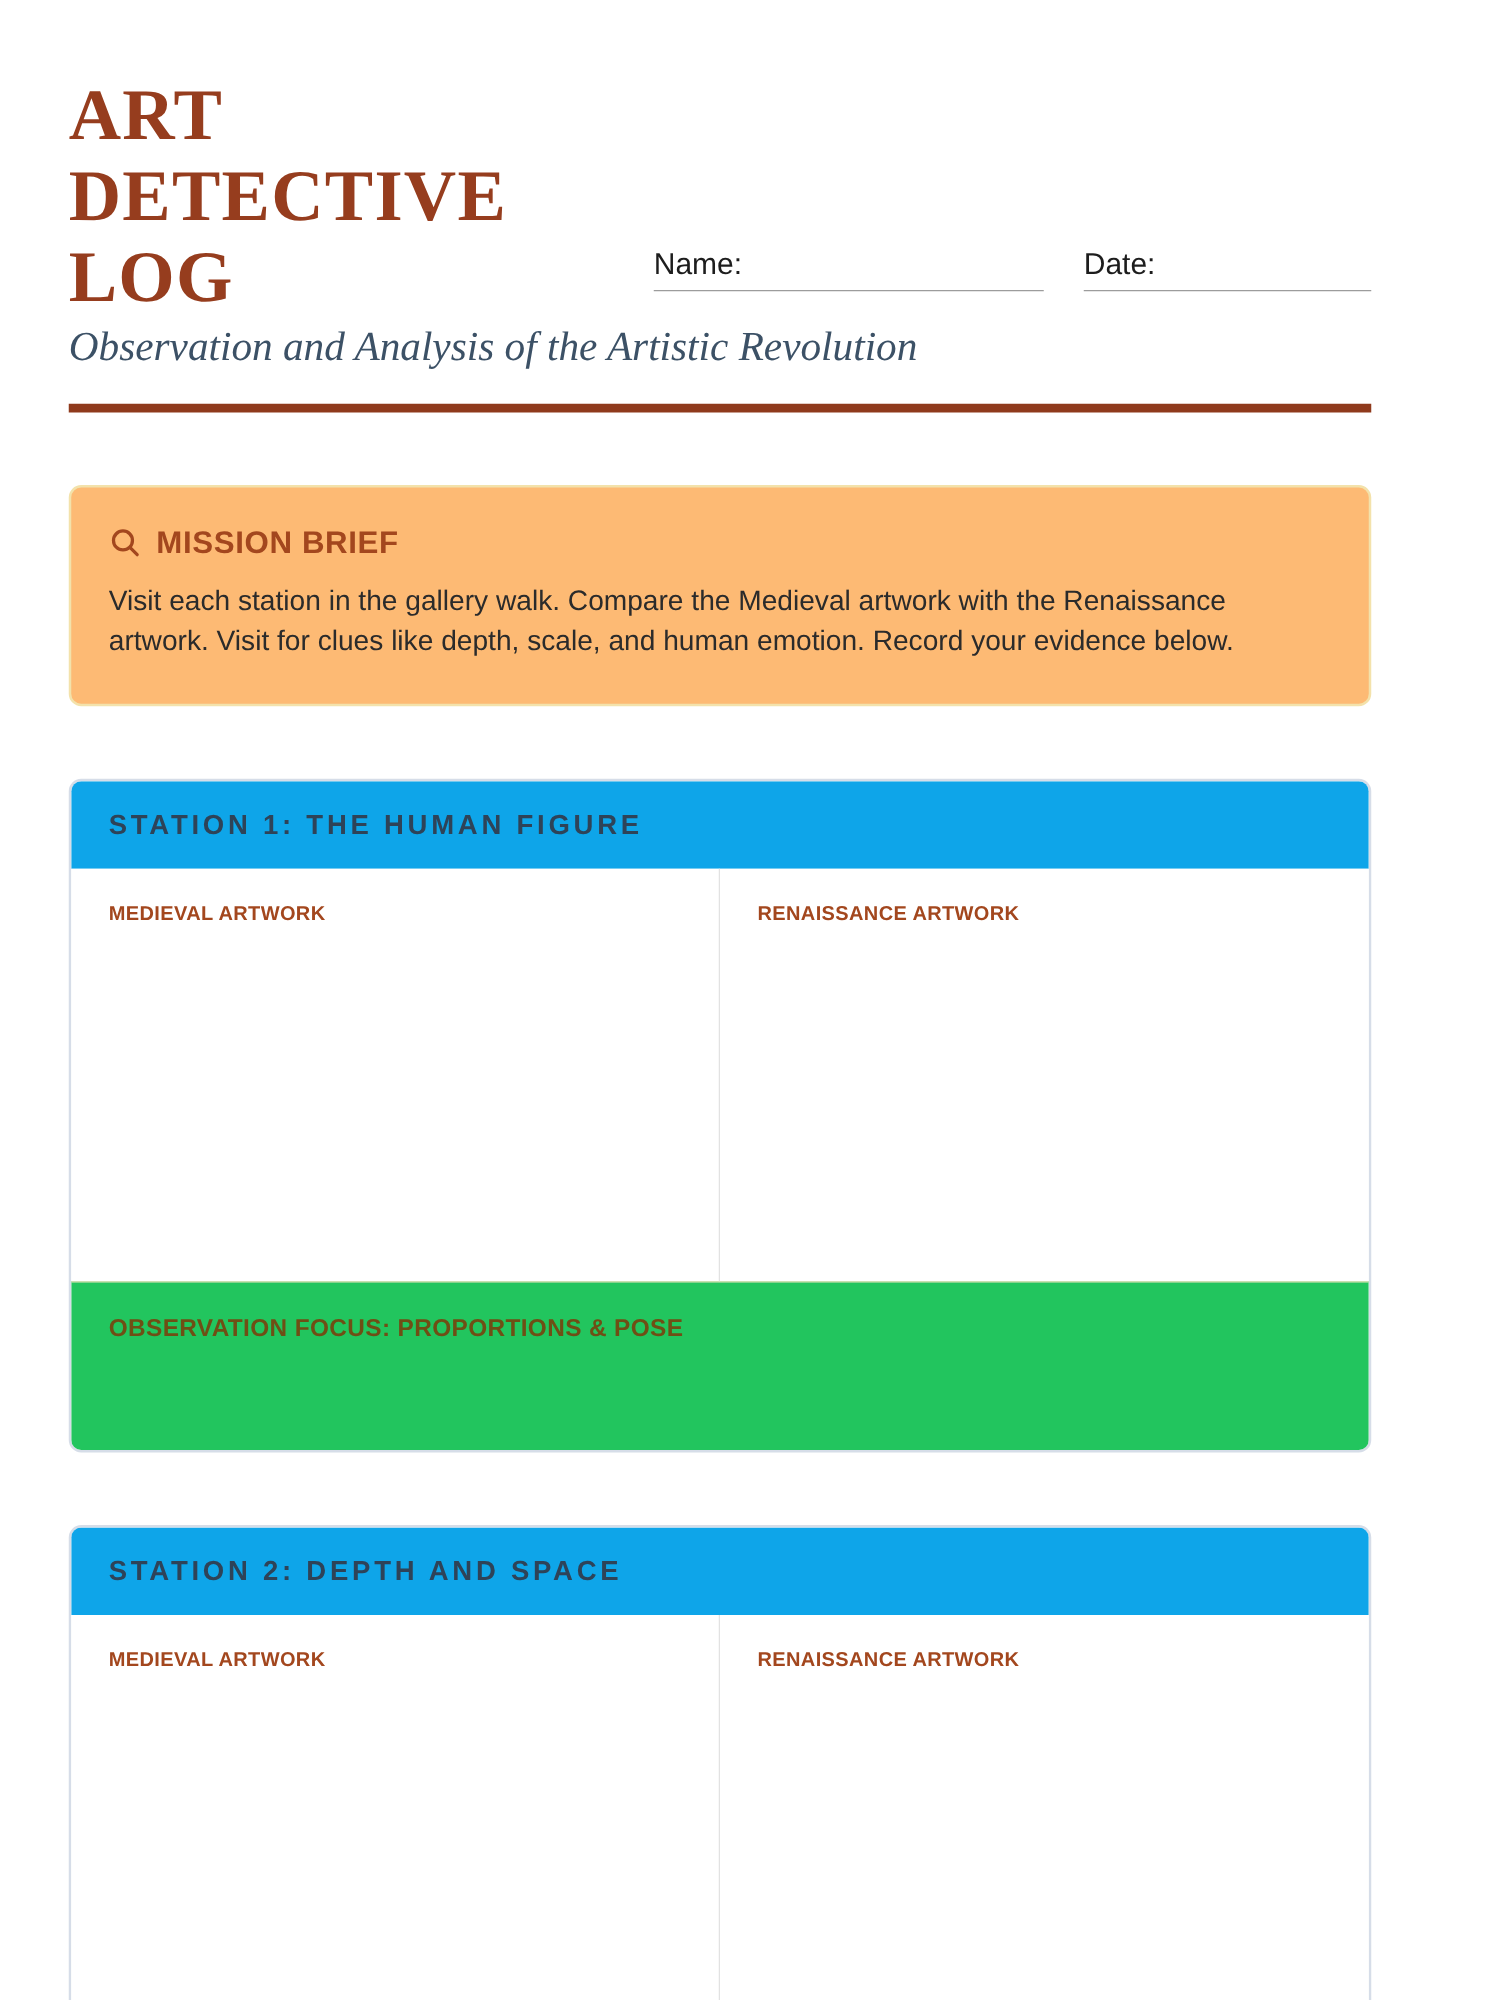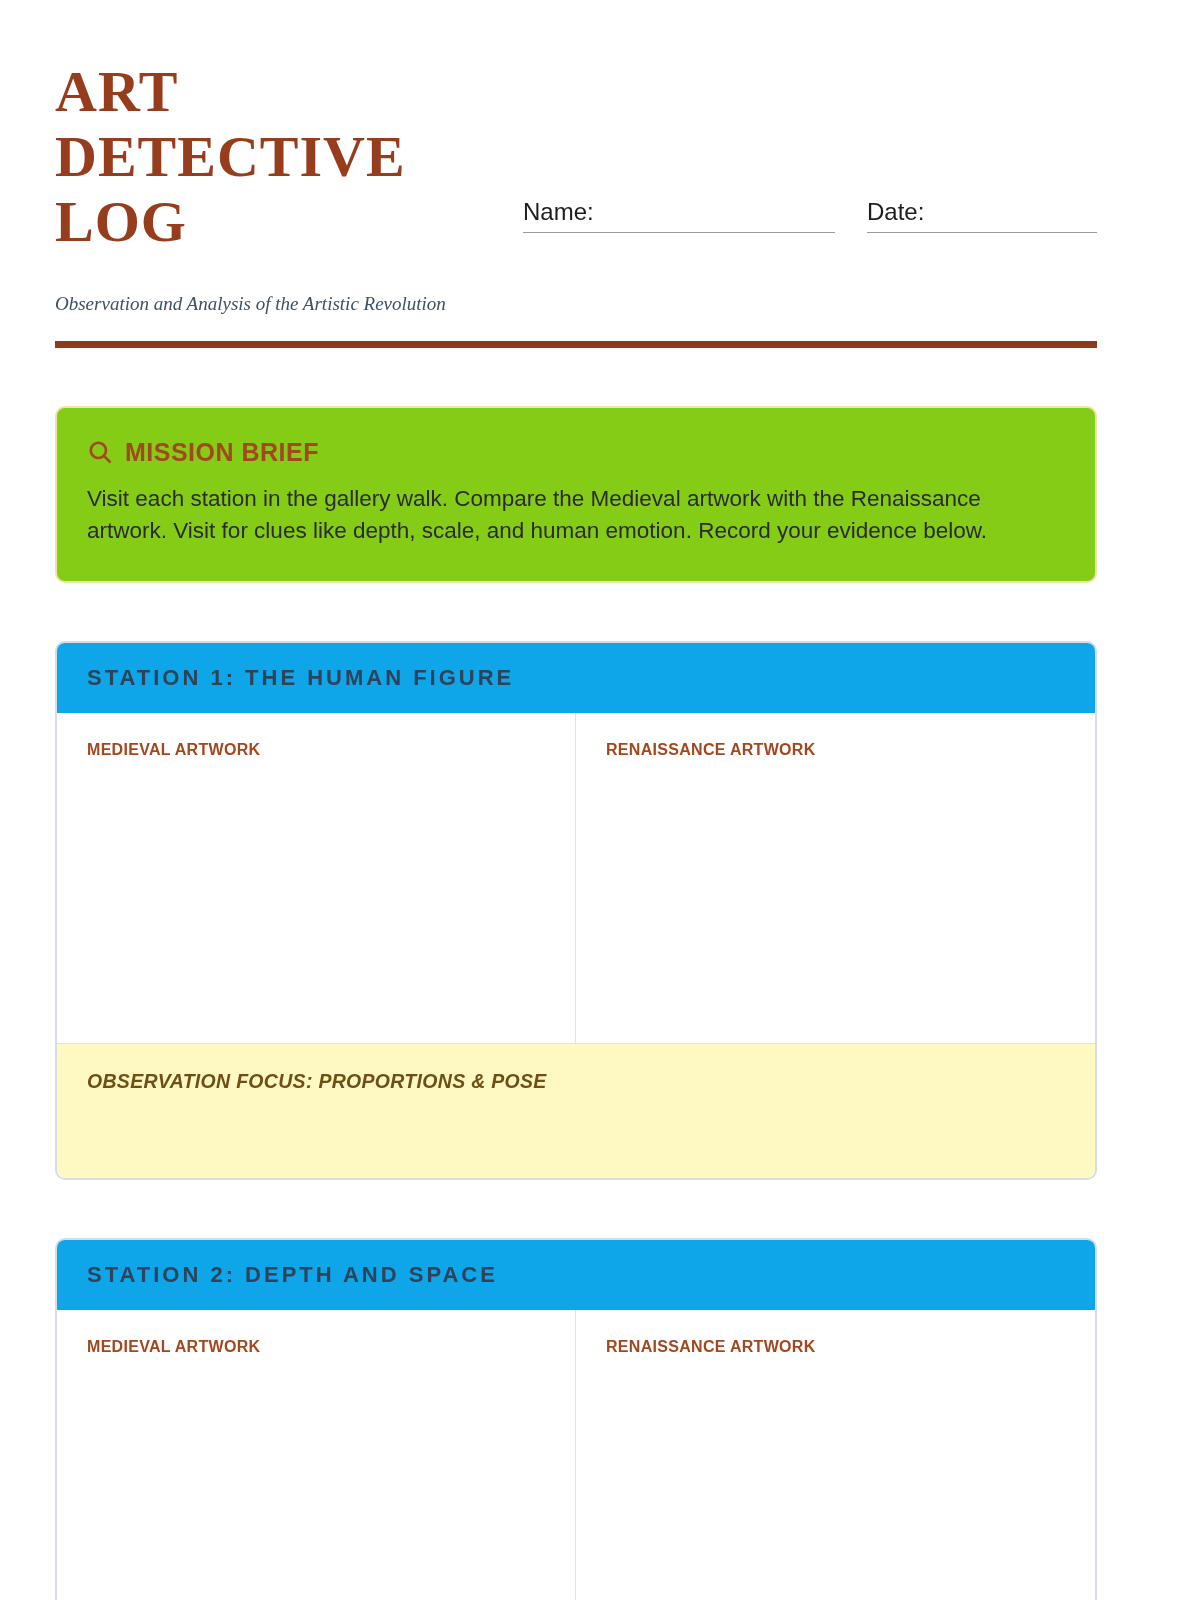"Observation and Analysis of the" .subtitle { font-size: 19px -> 33px; margin-top: 38px -> 5px }
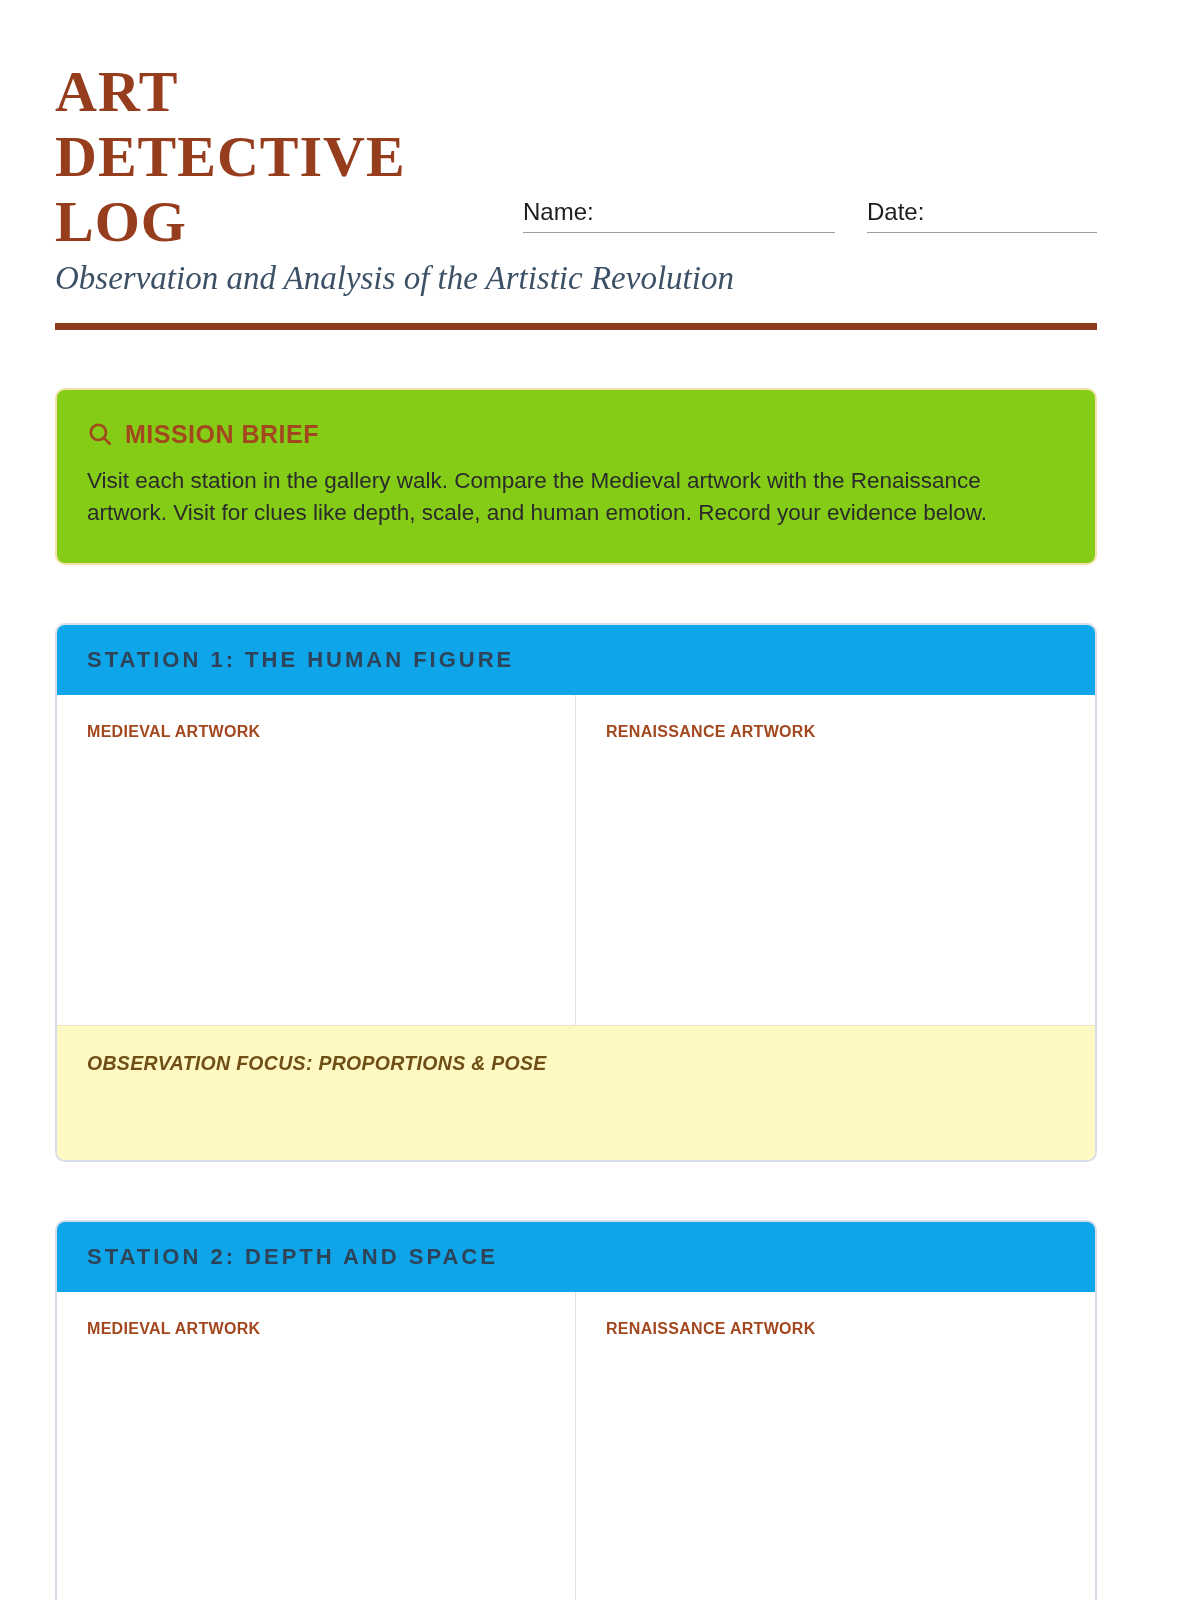"MISSION BRIEF" .mission-box { background: #84cc16 -> #fdba74 }
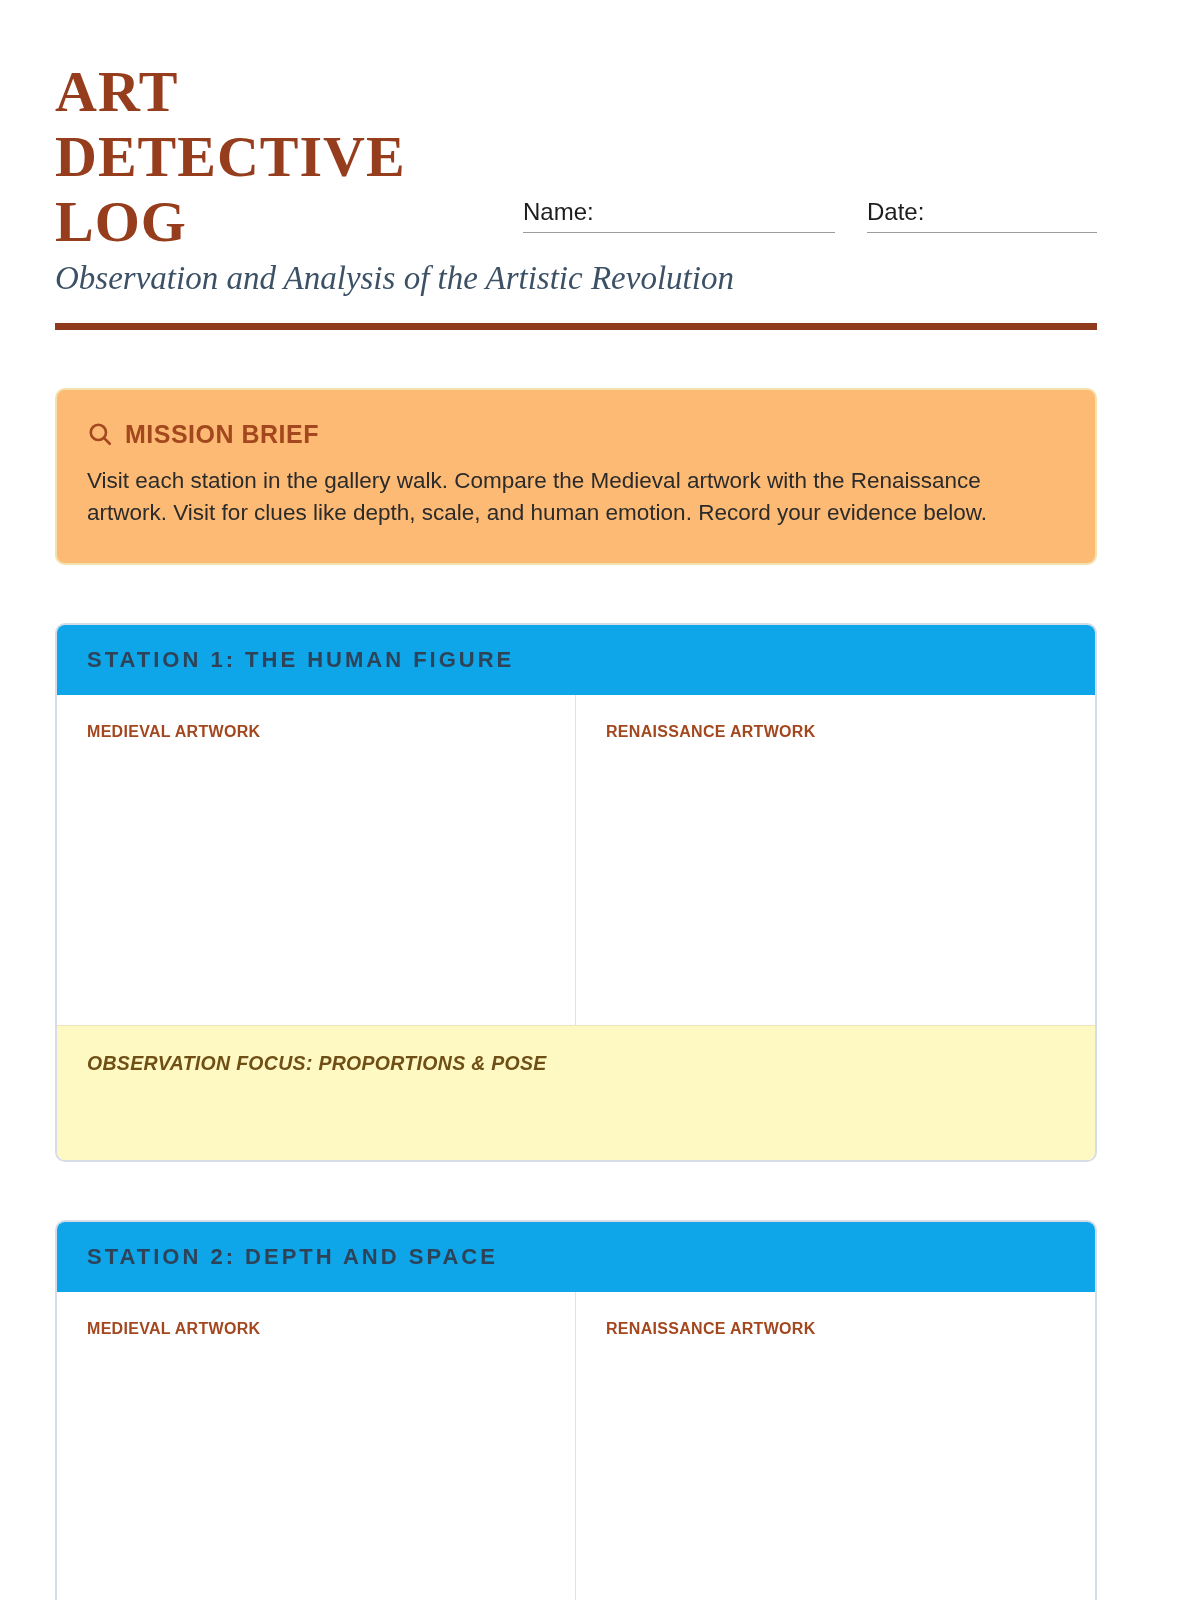"OBSERVATION FOCUS: PROPORTIONS & POSE" .station-focus { background: #fef9c3 -> #22c55e; font-style: italic -> none }
